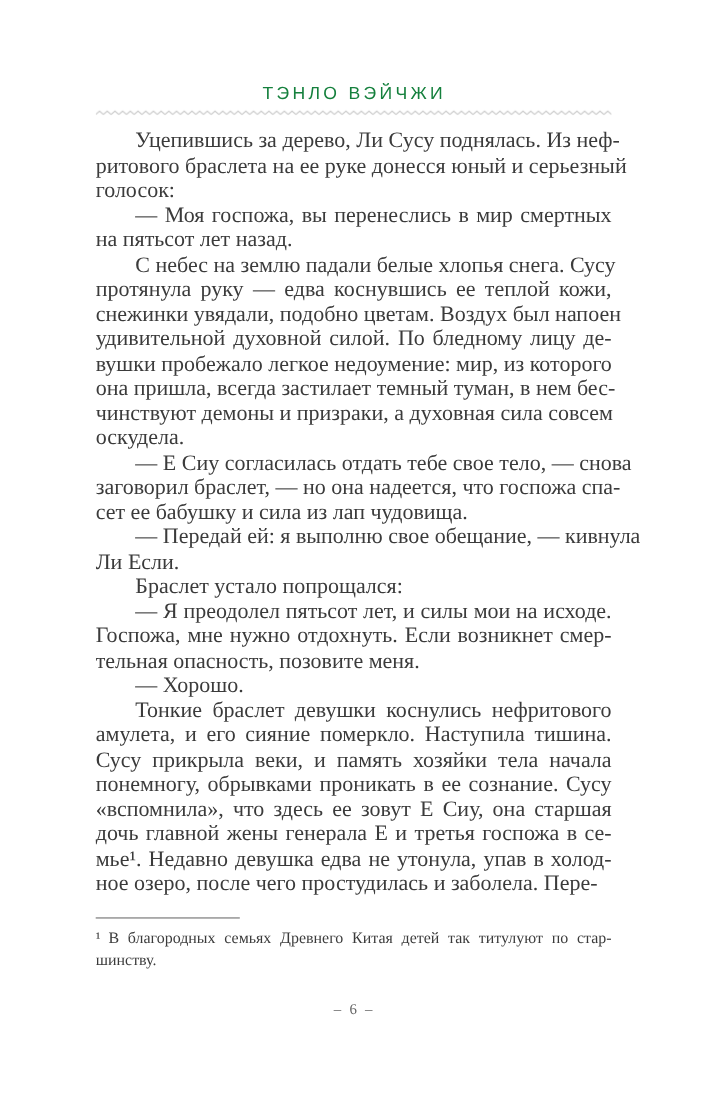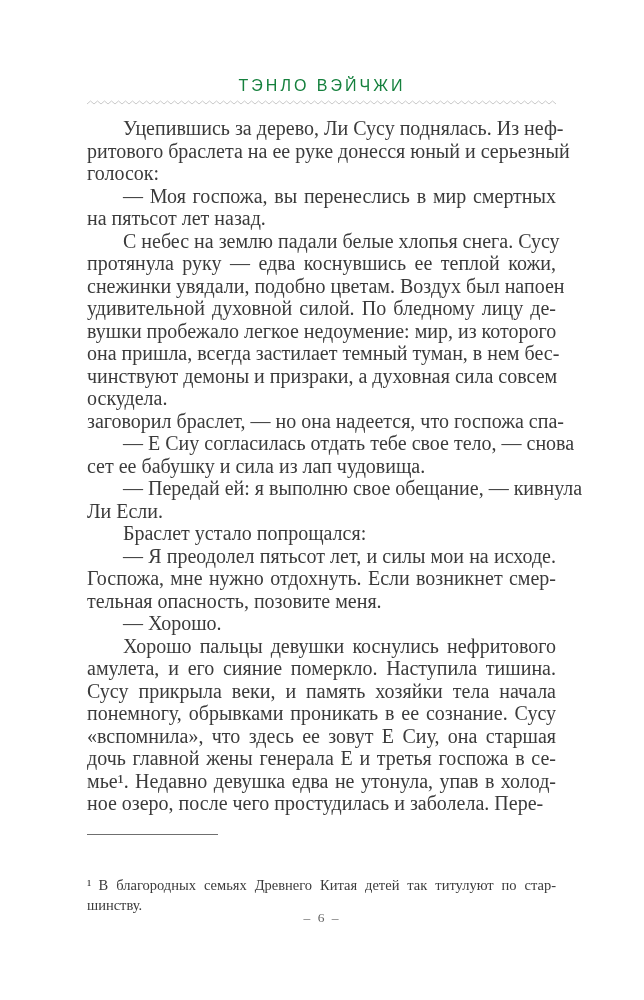"заговорил браслет, — но она" div.line { order: before "— Е Сиу согласилась отдать" -> after "— Е Сиу согласилась отдать" }
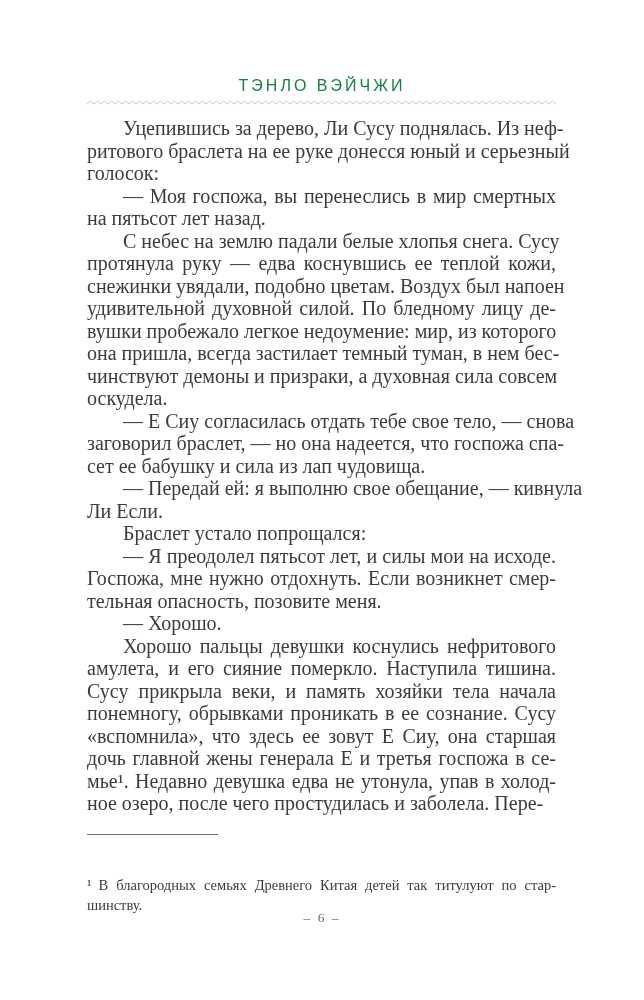"Хорошо пальцы девушки коснулись" div.line { text: Хорошо пальцы -> Тонкие браслет }
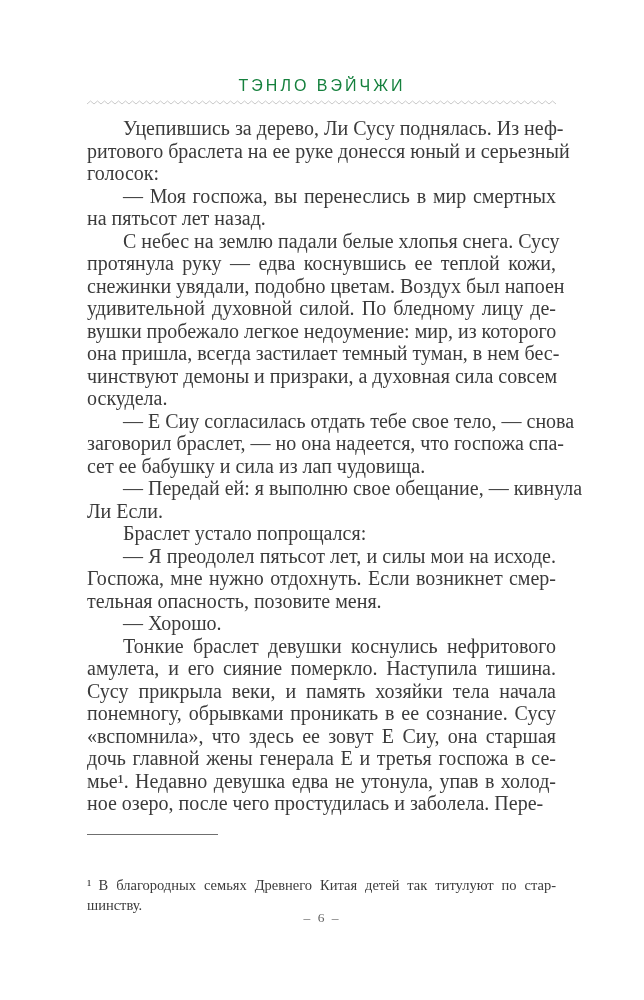"¹ В благородных семьях Древнего" div.fn-line { margin-top: 32px -> none }
